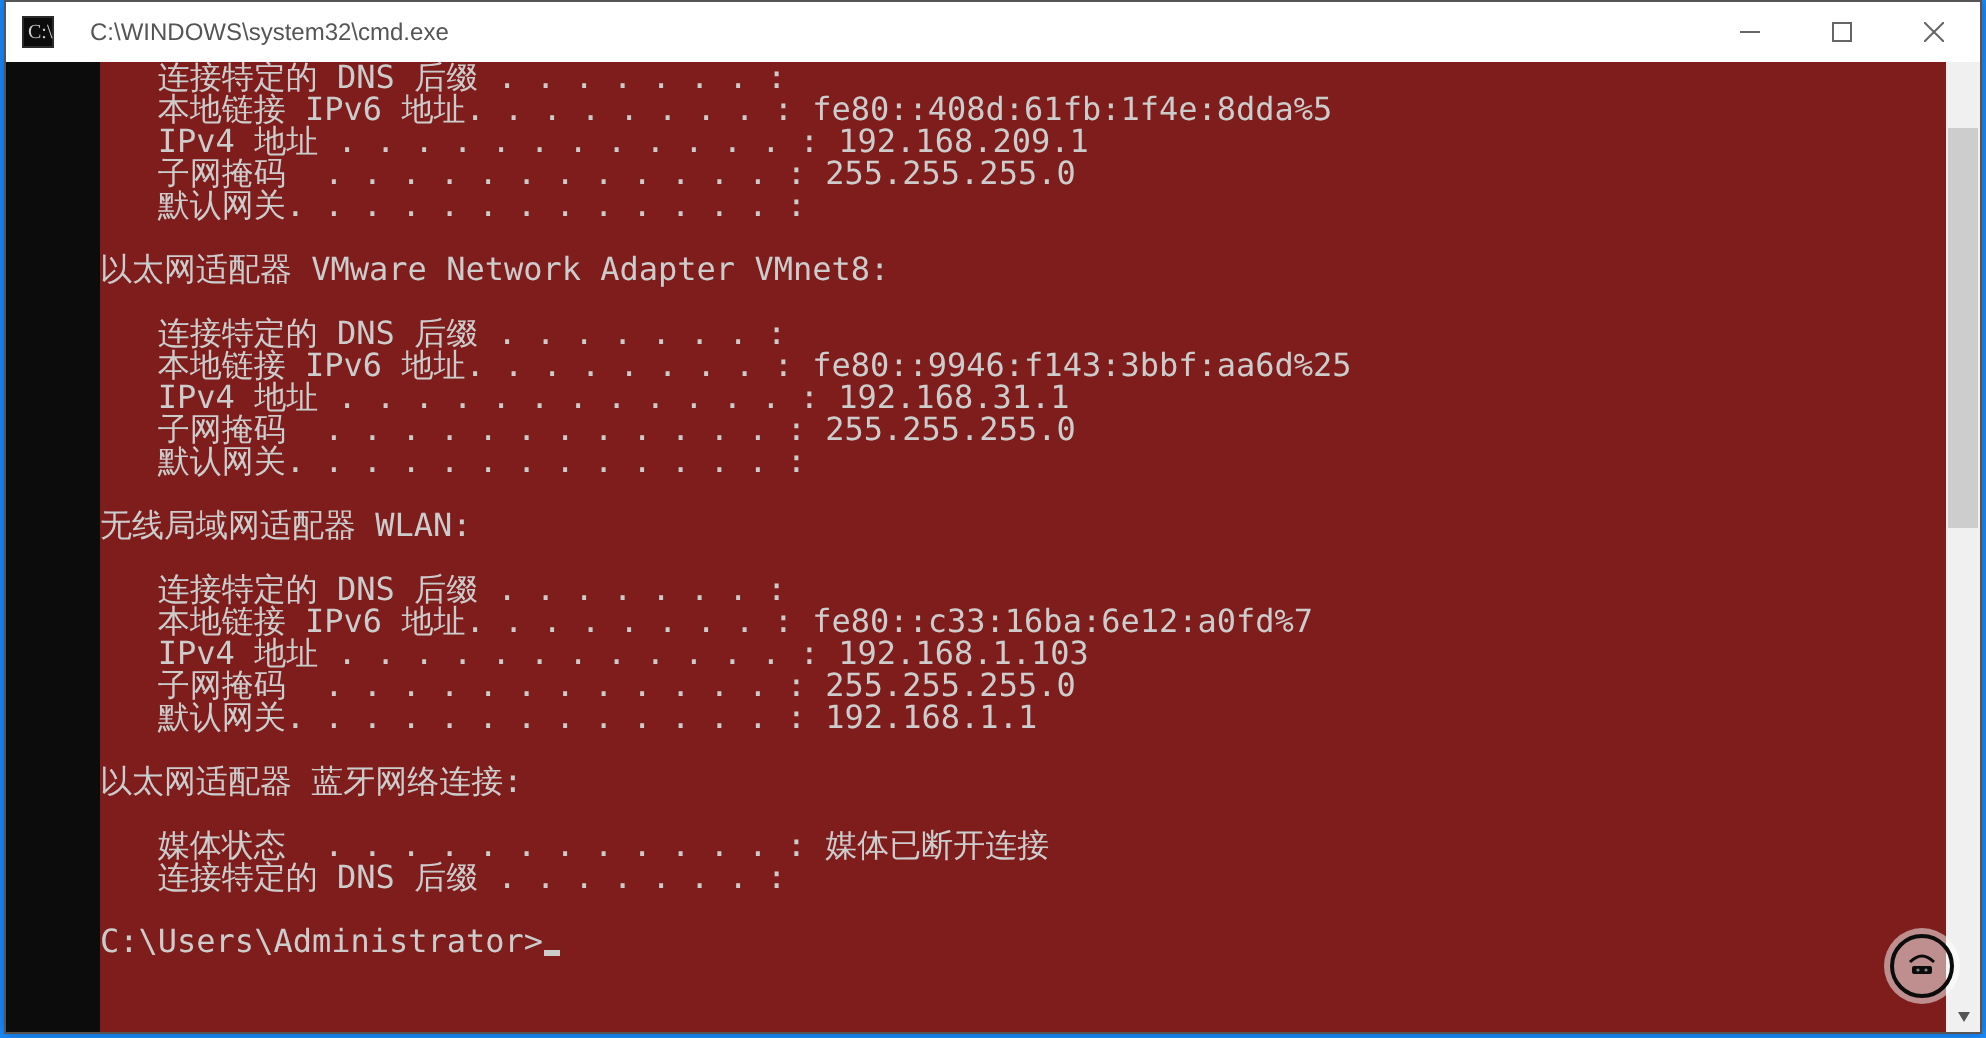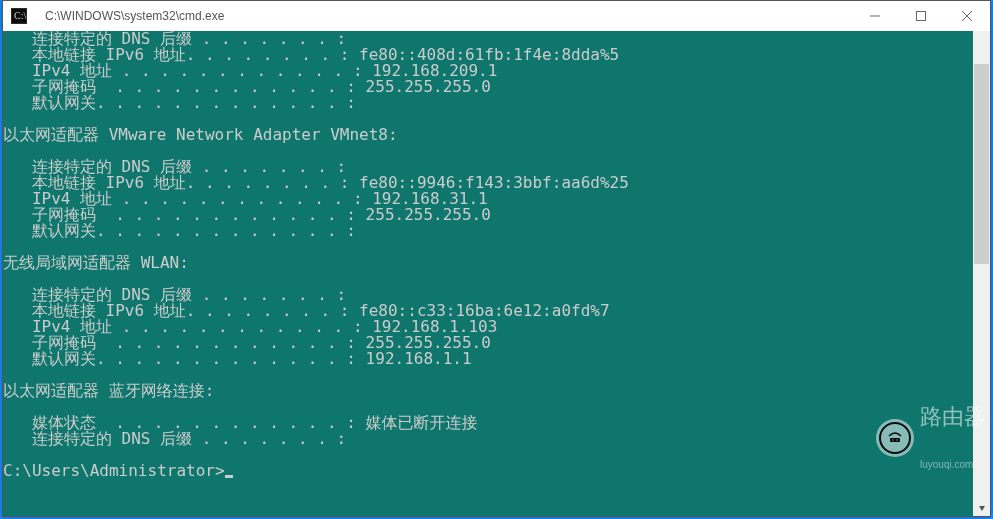"连接特定的 DNS 后缀 . ." .console-body { background: #0f766e -> #7f1d1d; margin-left: none -> 47px }
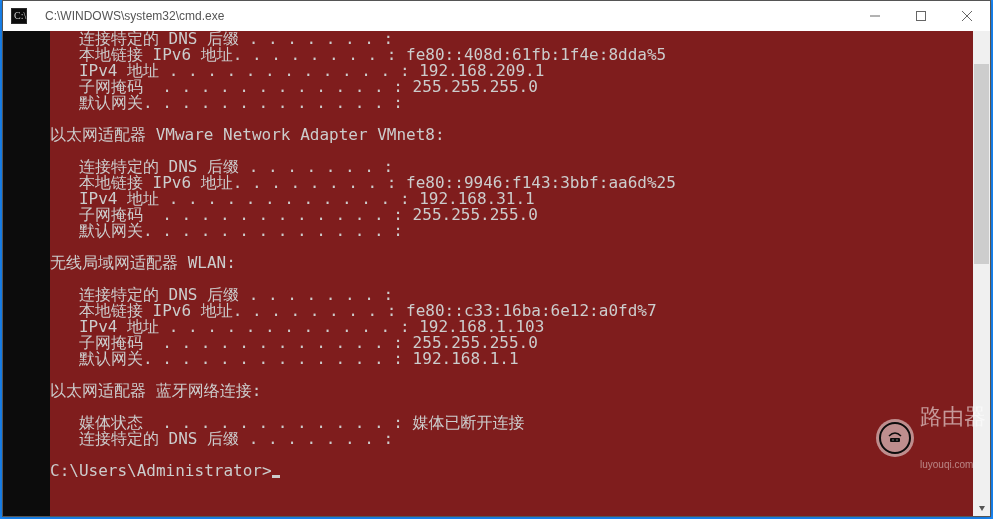"路由器" div { html: <div> <div>路由器</div> <div>luyouqi.com</div> </div> -> none }
